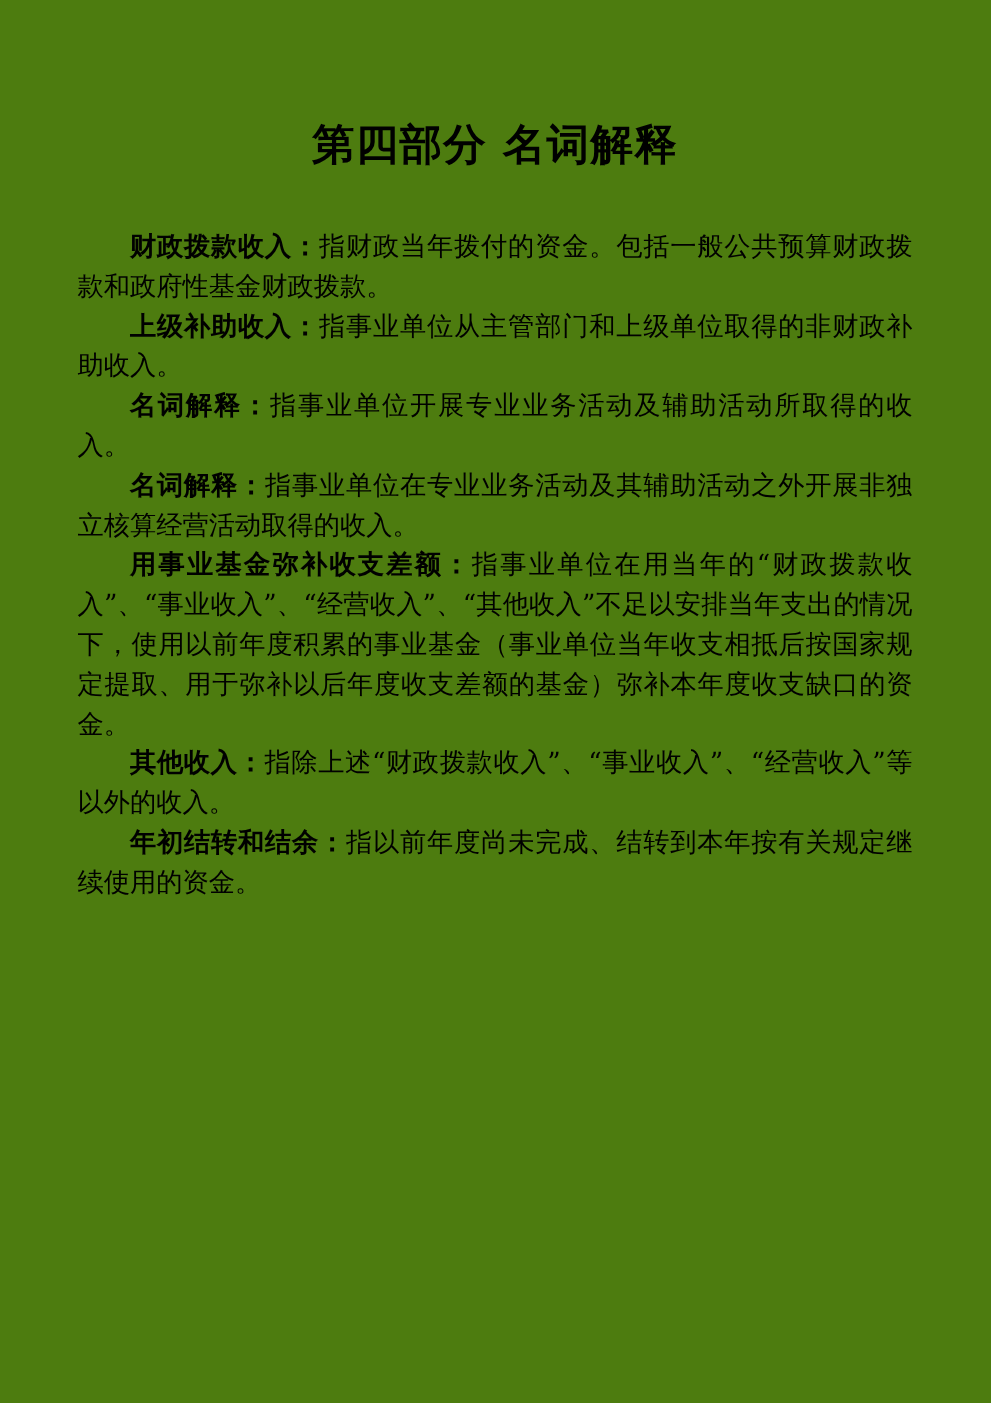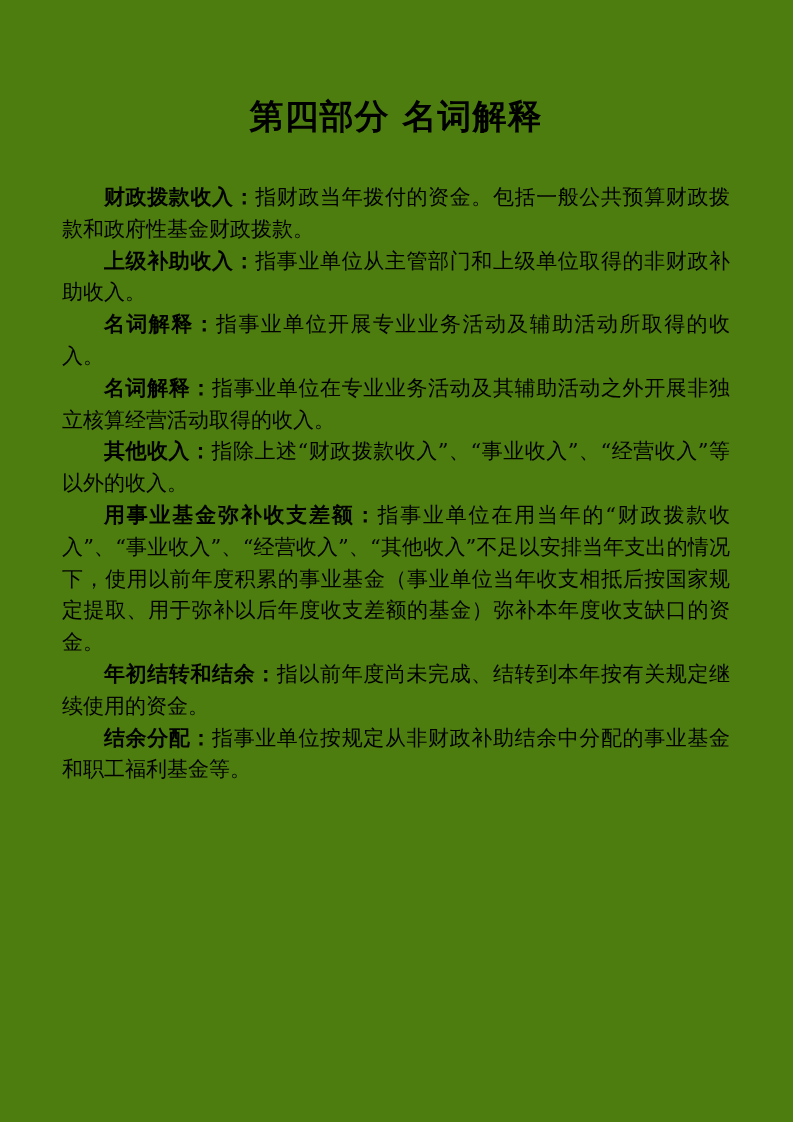"其他收入：指除上述“财政拨款收入”、“事业收入”、“经营收入”等以外的收入。" p.para { order: before "用事业基金弥补收支差额：指事业单位在用当年的“财政拨款收入”、“事业收入”、“经" -> after "用事业基金弥补收支差额：指事业单位在用当年的“财政拨款收入”、“事业收入”、“经" }
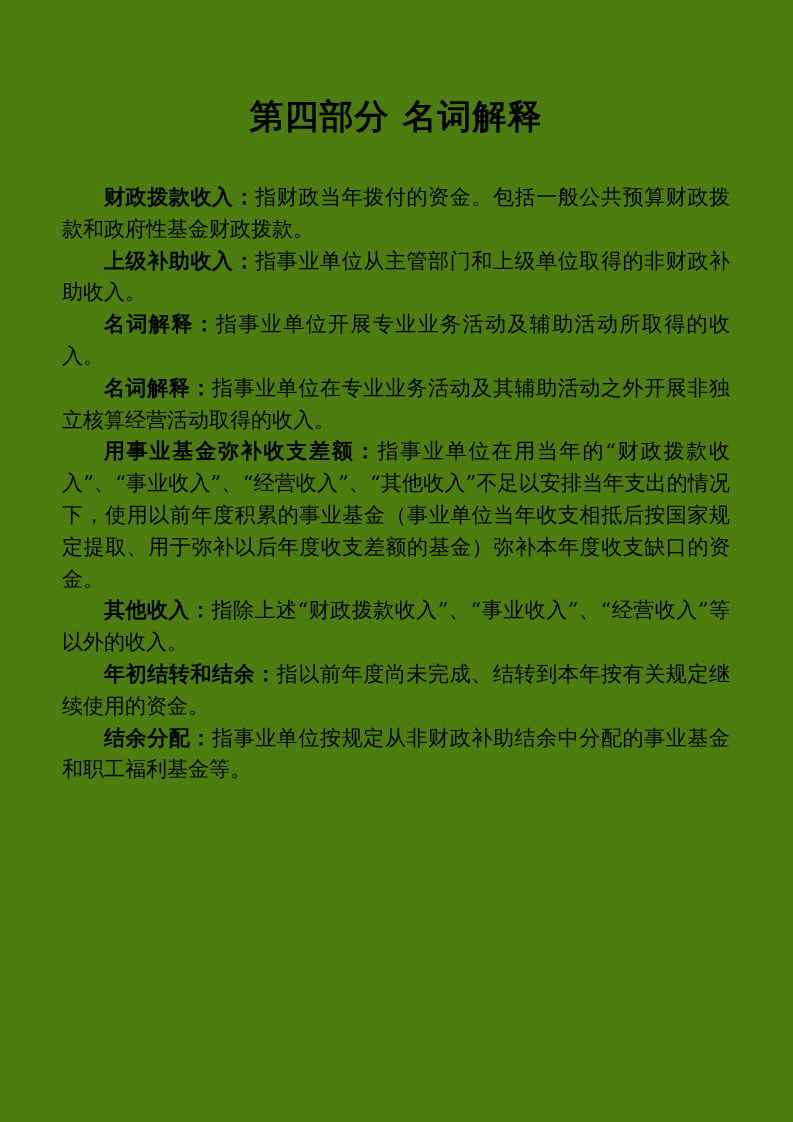"结余分配：指事业单位按规定从非财政补助结余中分配的事业基金和职工福利基金等。" p.para { html: <p><span>结余分配：</span><span>指事业单位按规定从非财政补助结余中分配的事业基金和职工福利基金等。</span></p> -> none }
